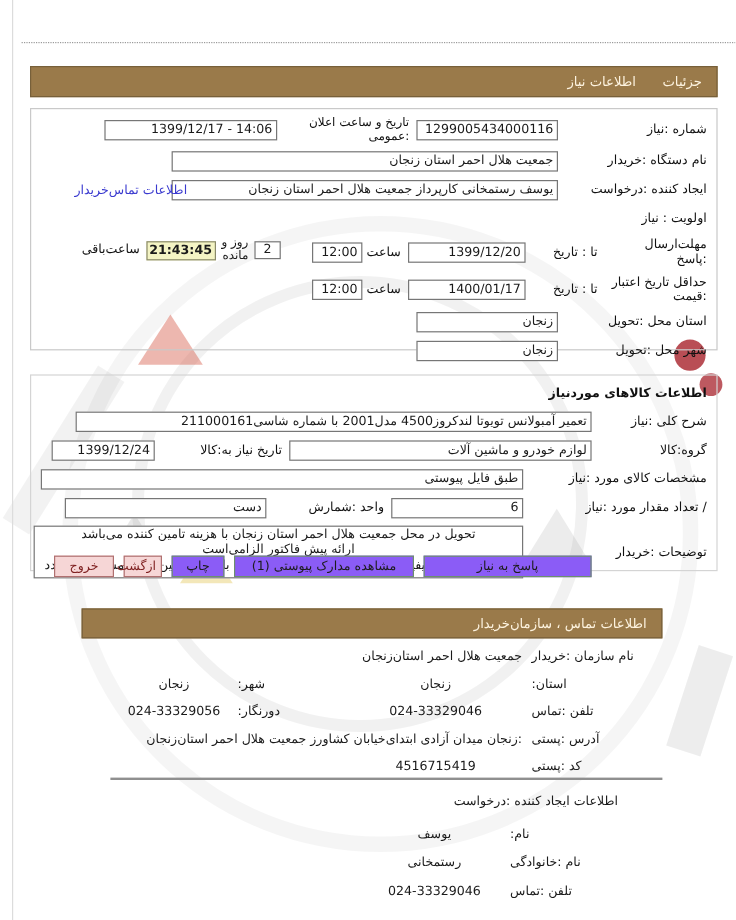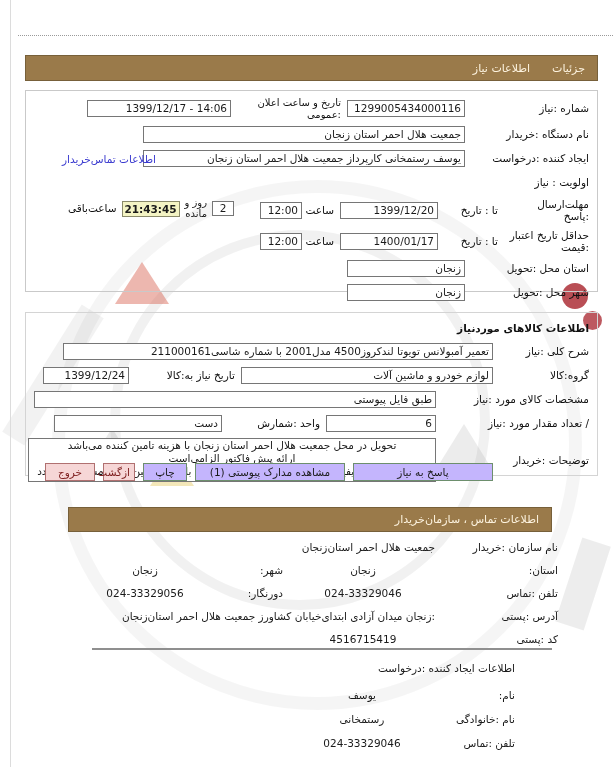"چاپ" .btn-green { background: #c4b5fd -> #8b5cf6 }
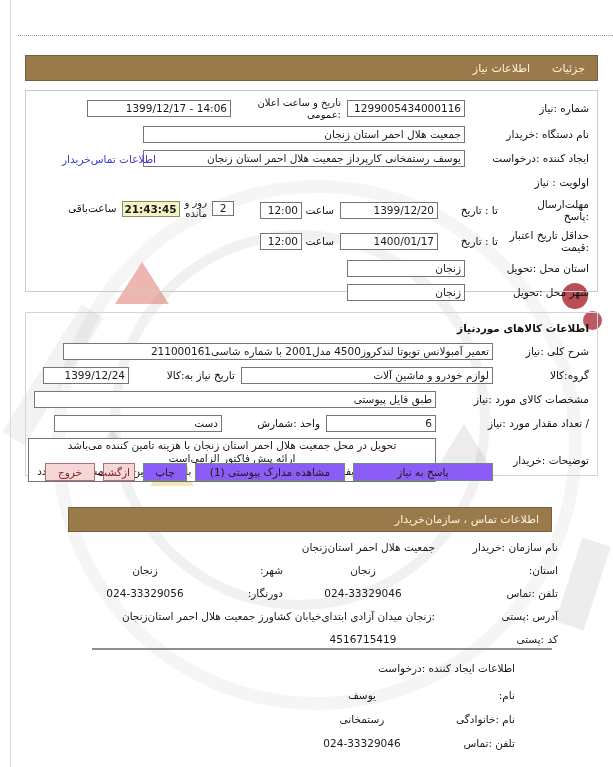"جمعیت هلال احمر استان‌زنجان" .cell-r { text-align: right -> left }
